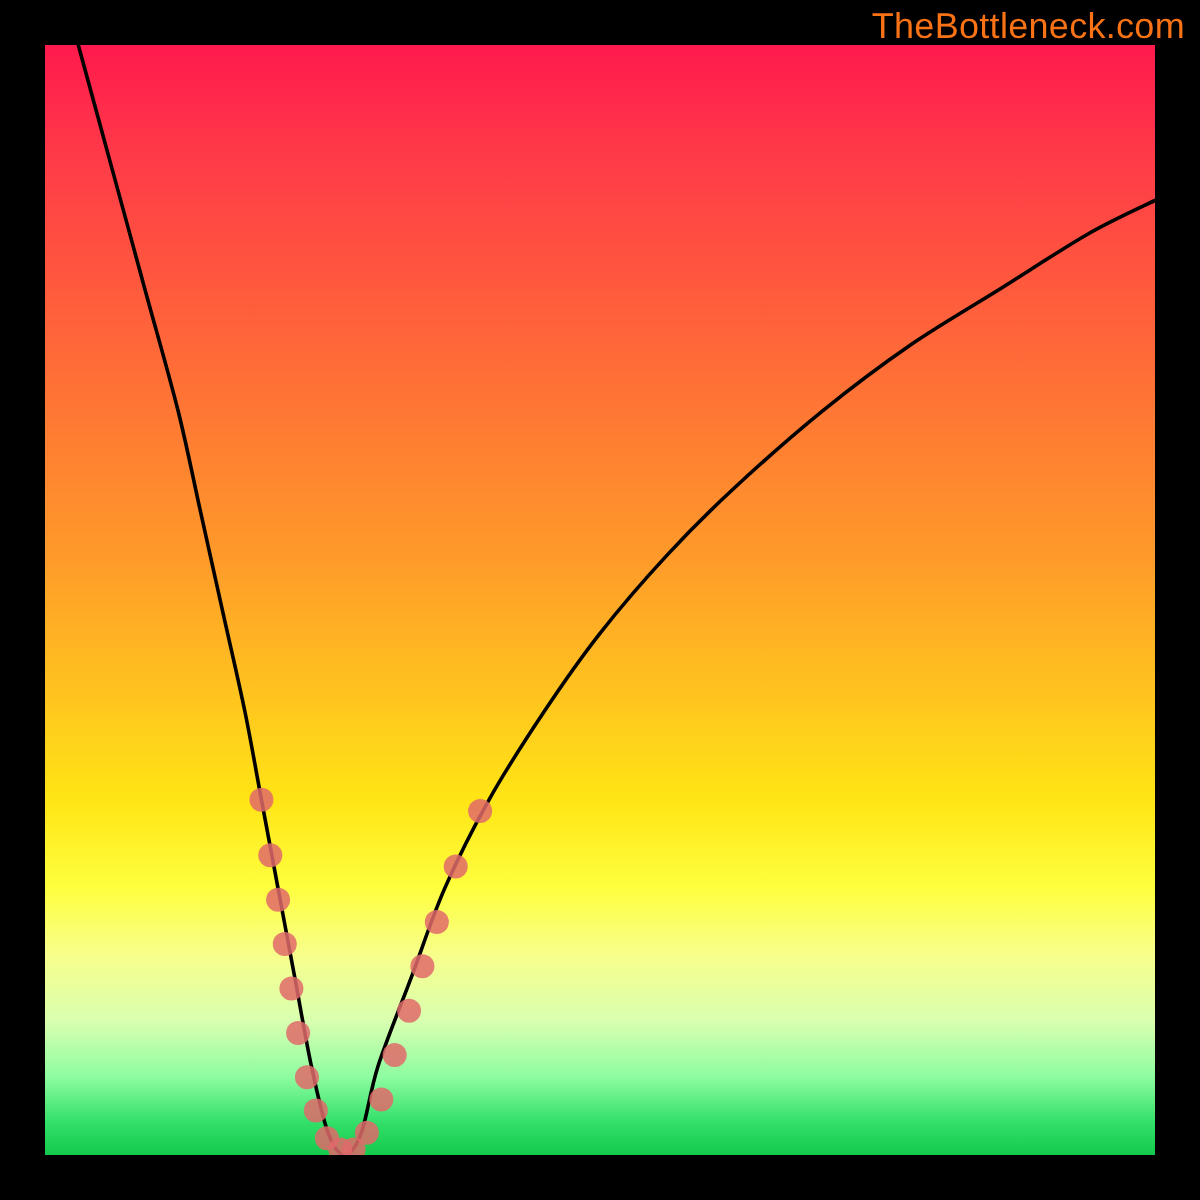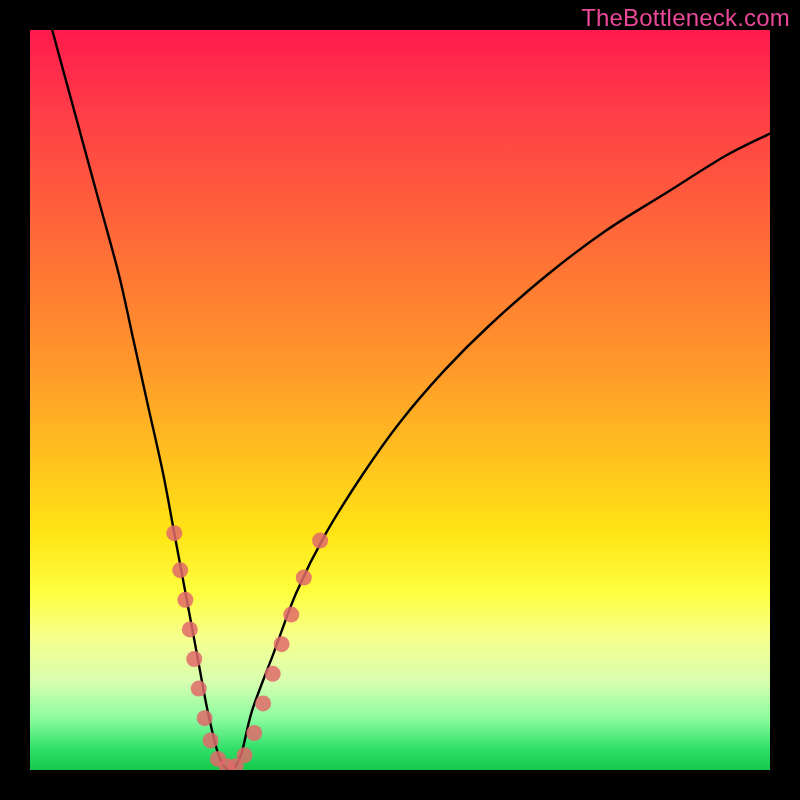"TheBottleneck.com" .watermark { color: #ec4899 -> #f97316 }
